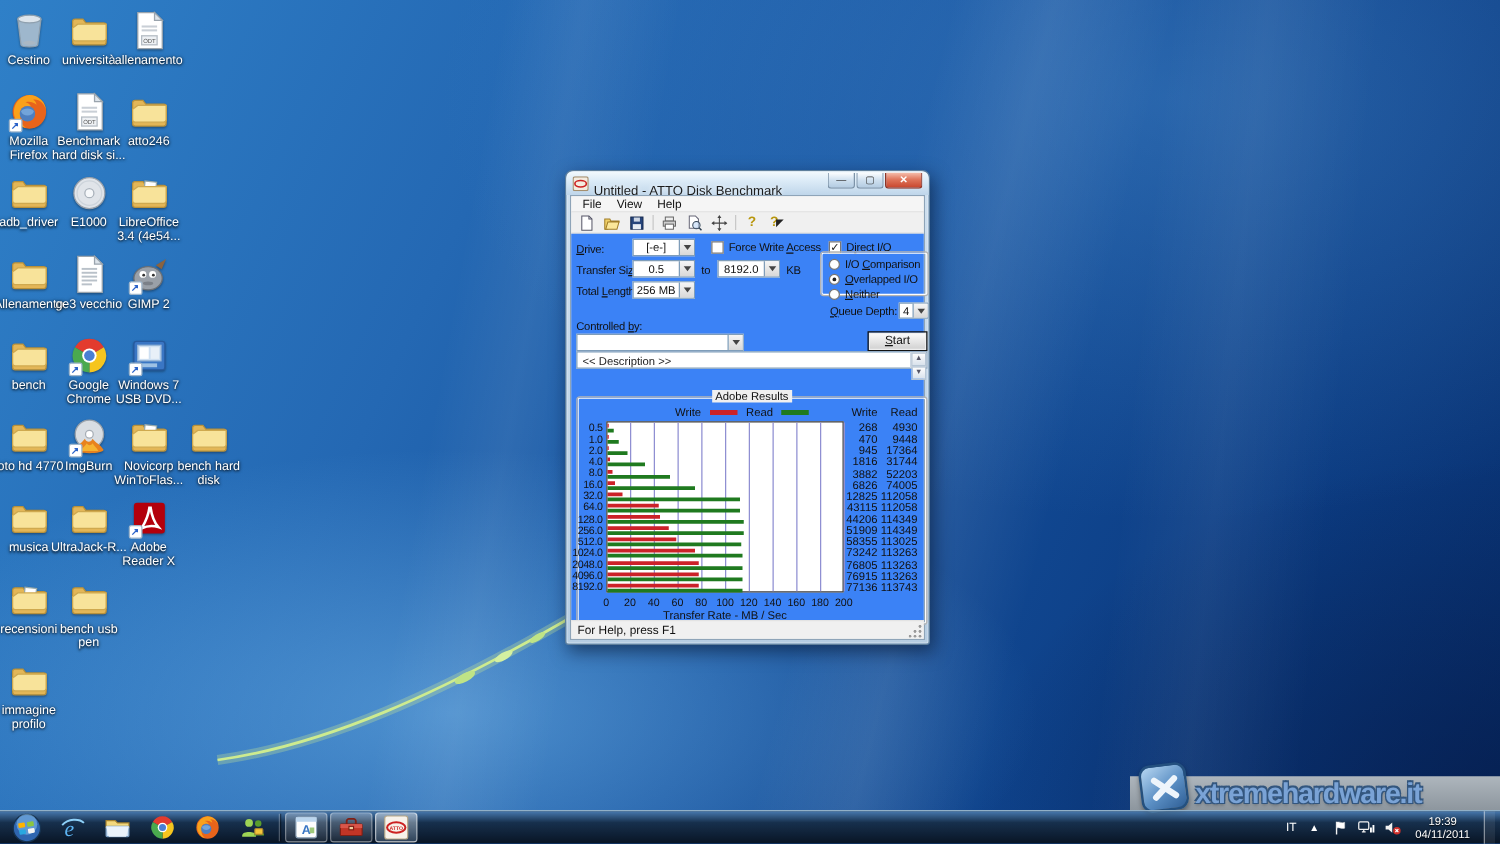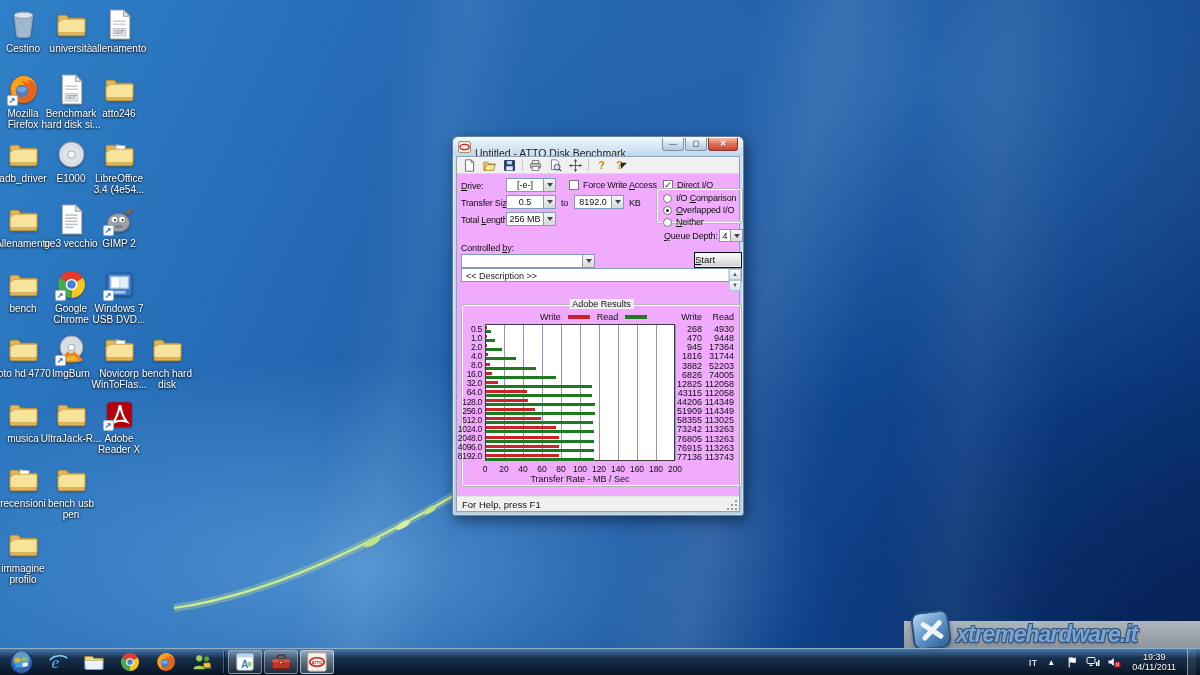"File" div.menubar { html: none -> <div> <span>File</span> <span>View</span> <span>Help</span> </div> }
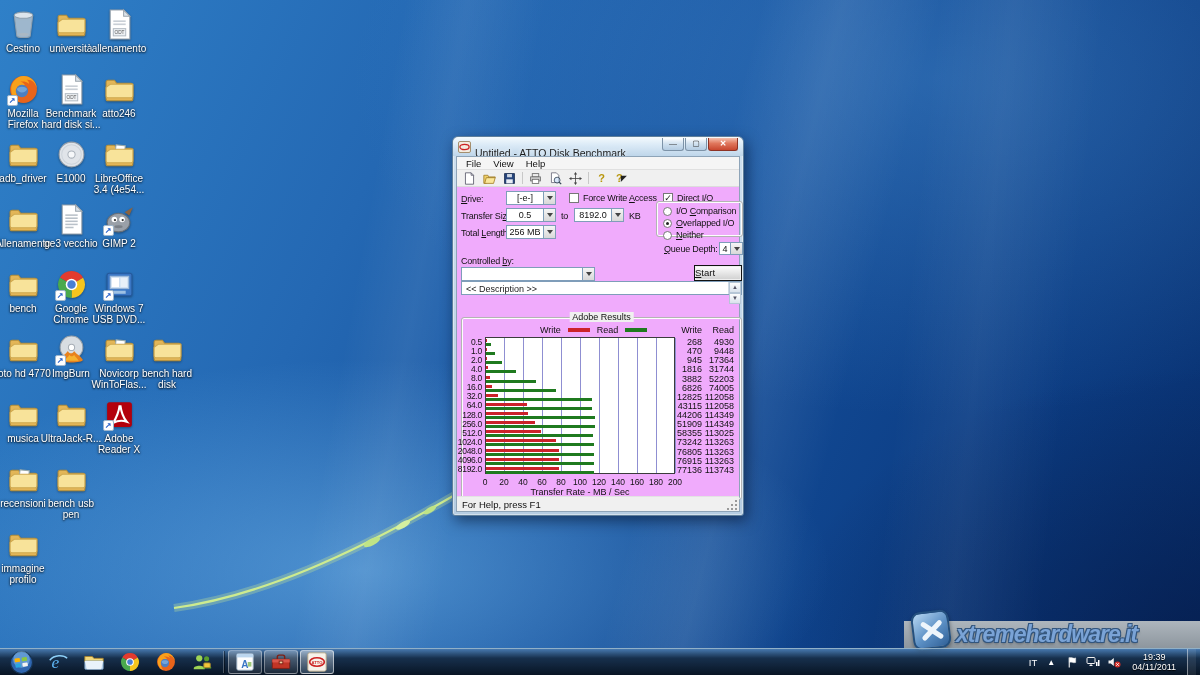"Drive:" .client { background: #f0abfc -> #3b82f6 }
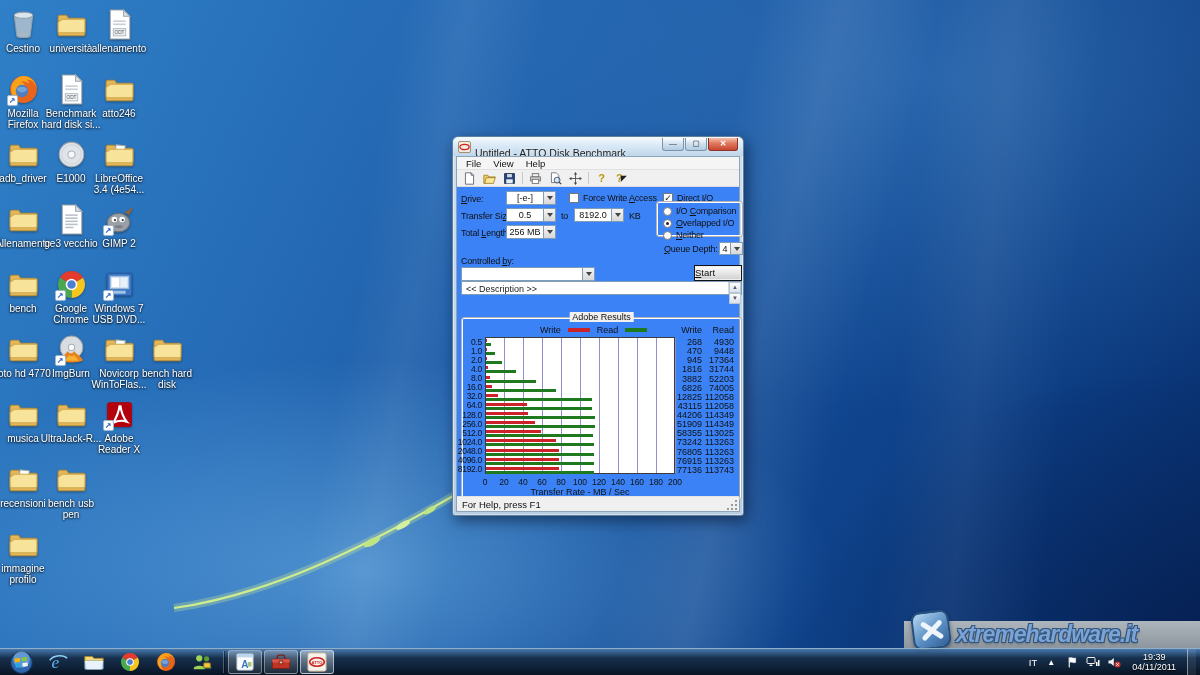"Start" .btn-start { text-align: none -> center }
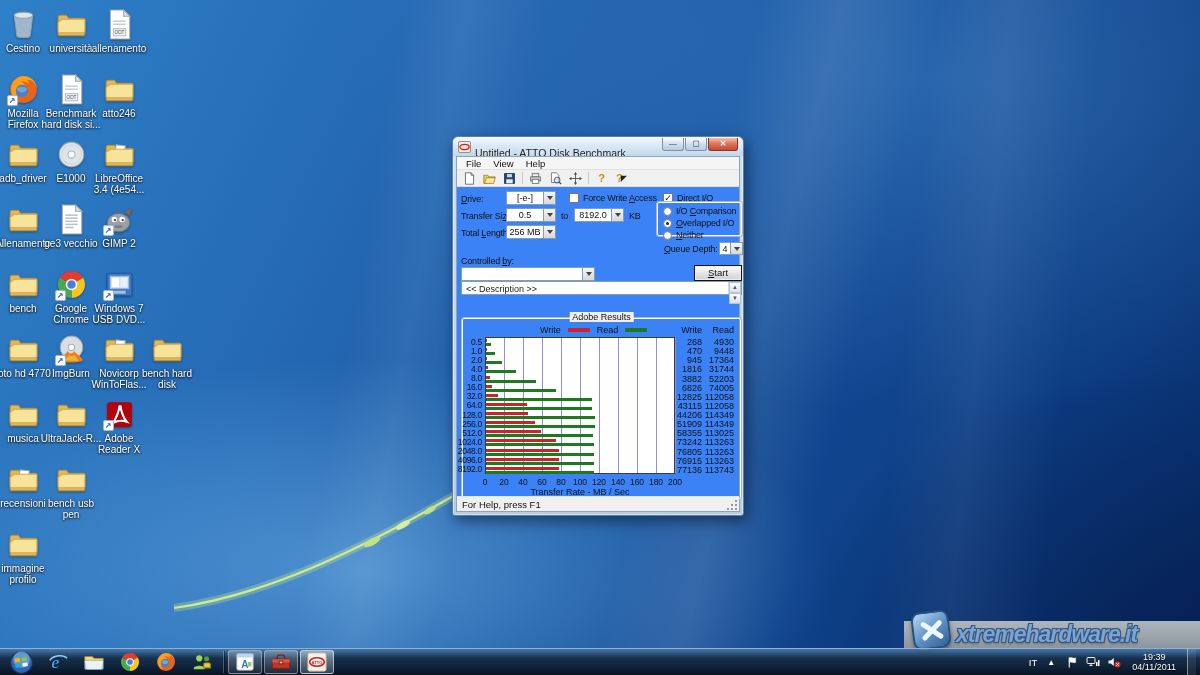"xtremehardware.it" .wm-text { font-style: italic -> none }
